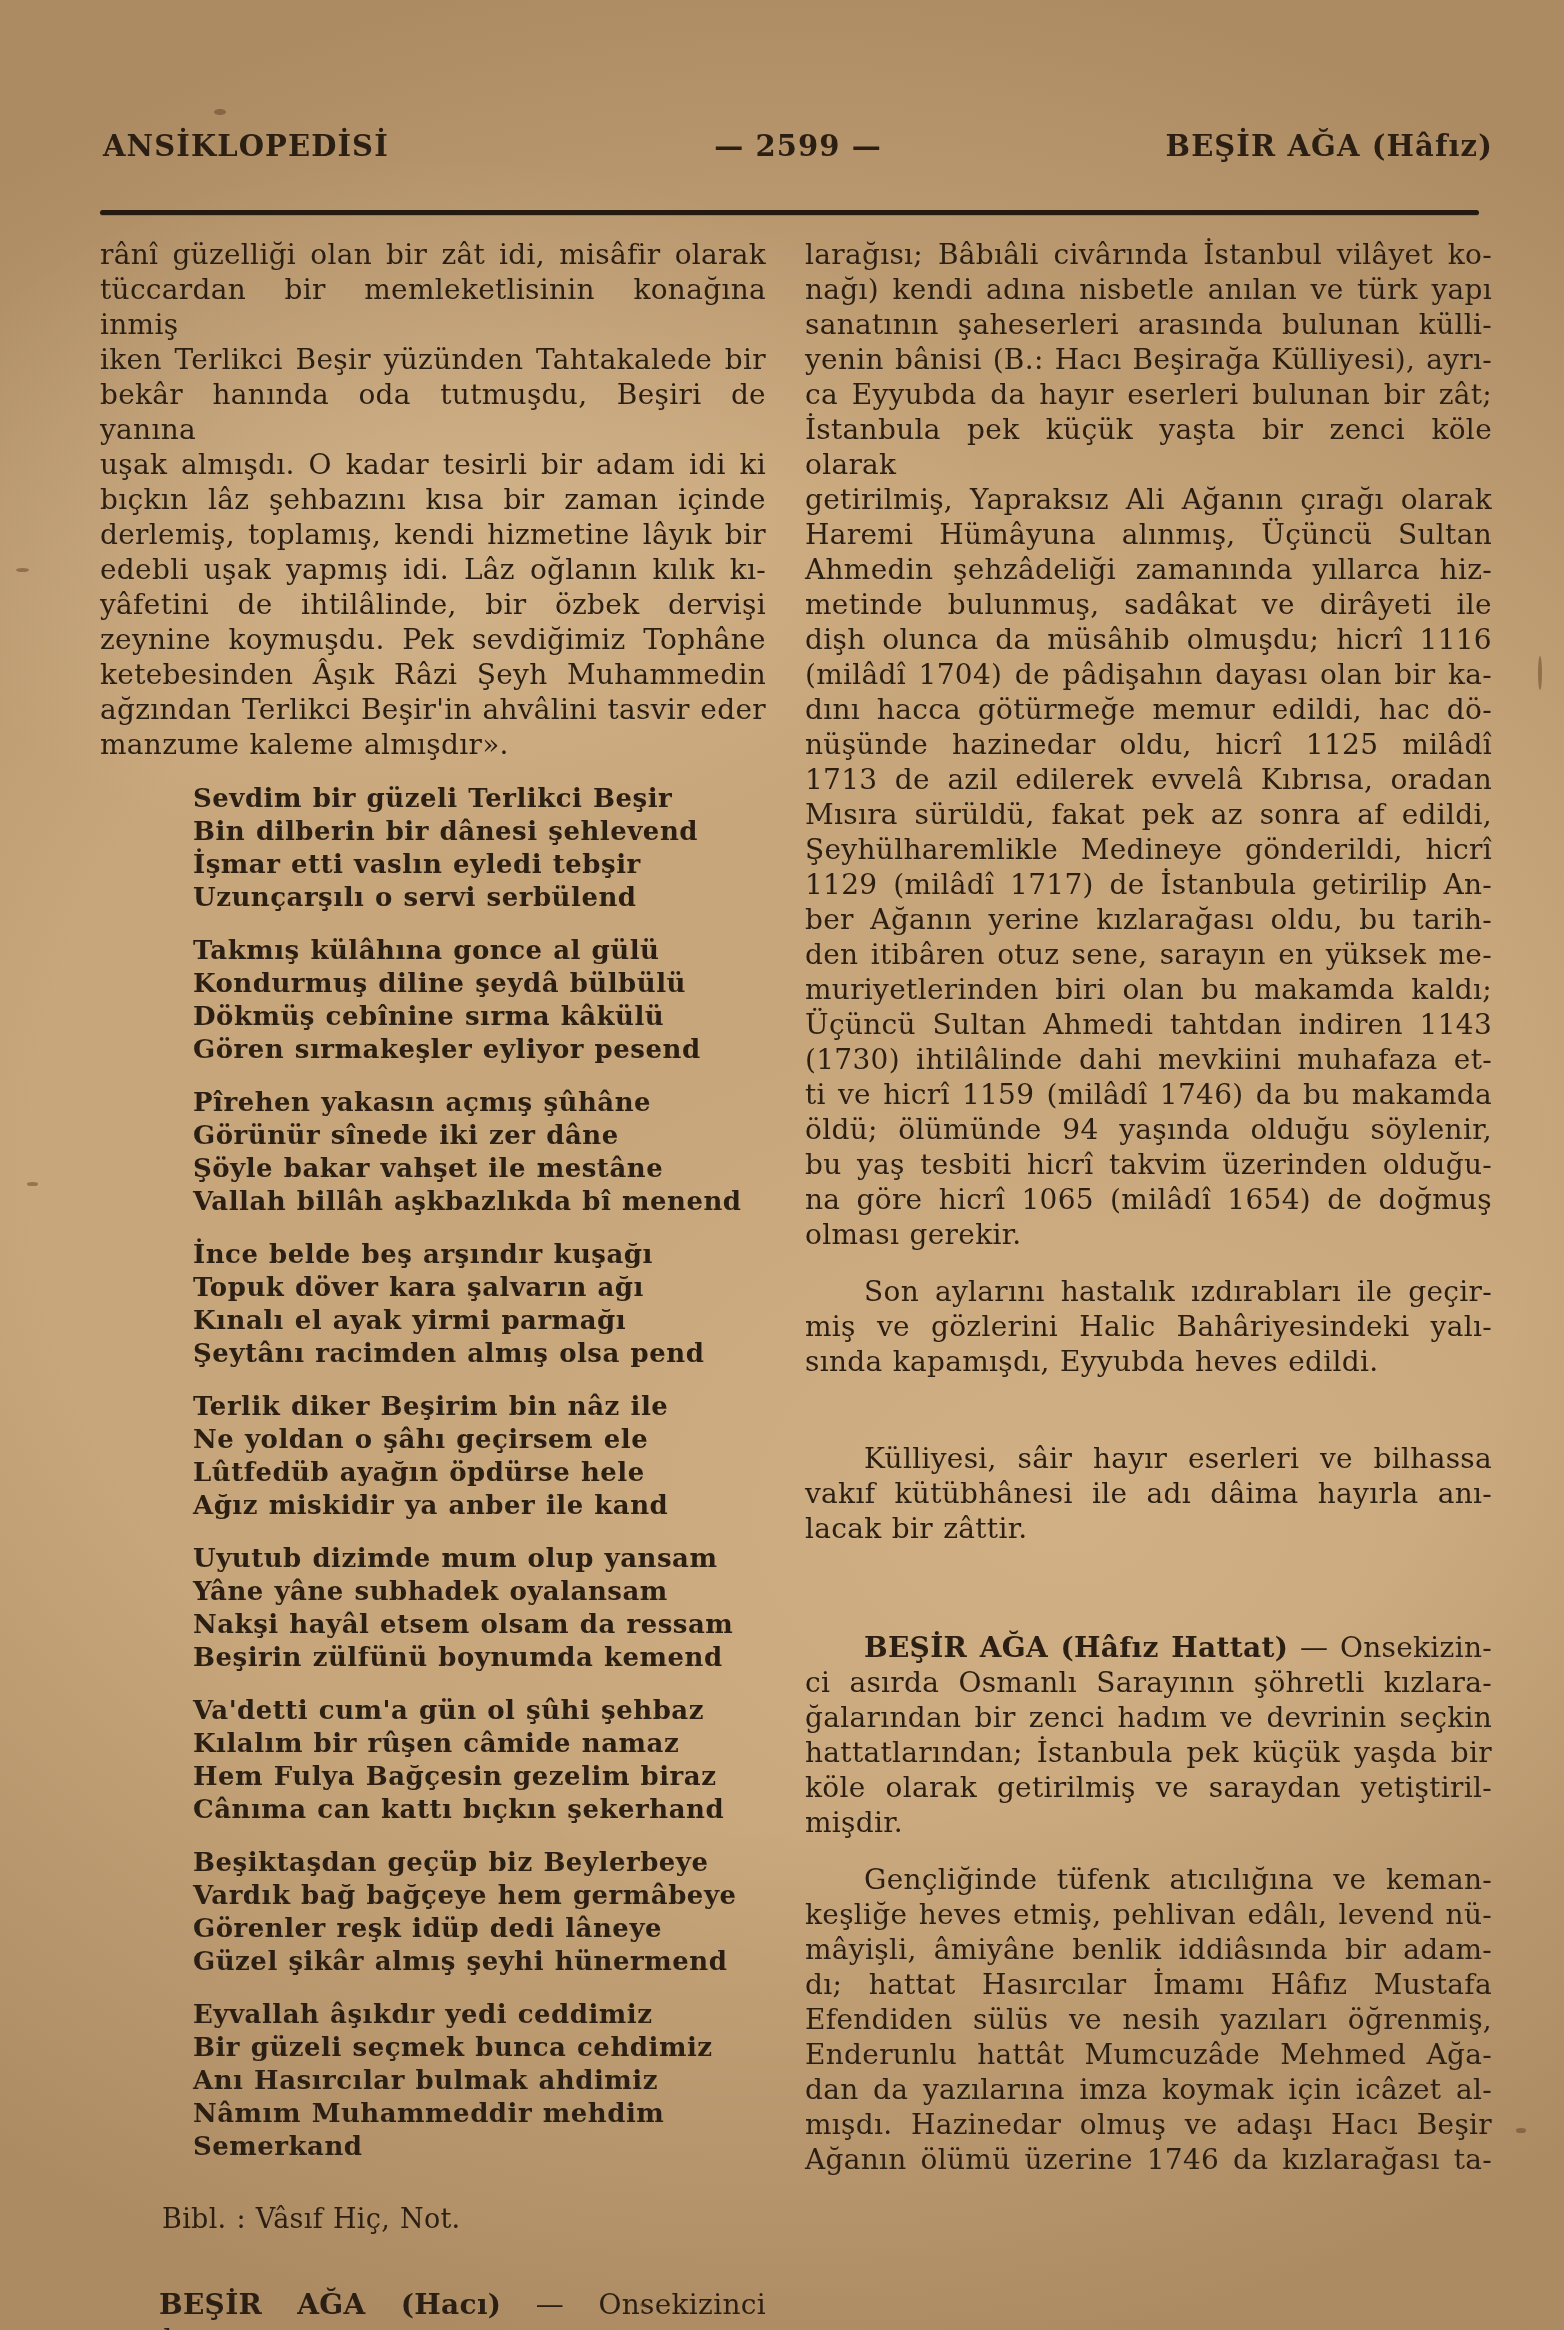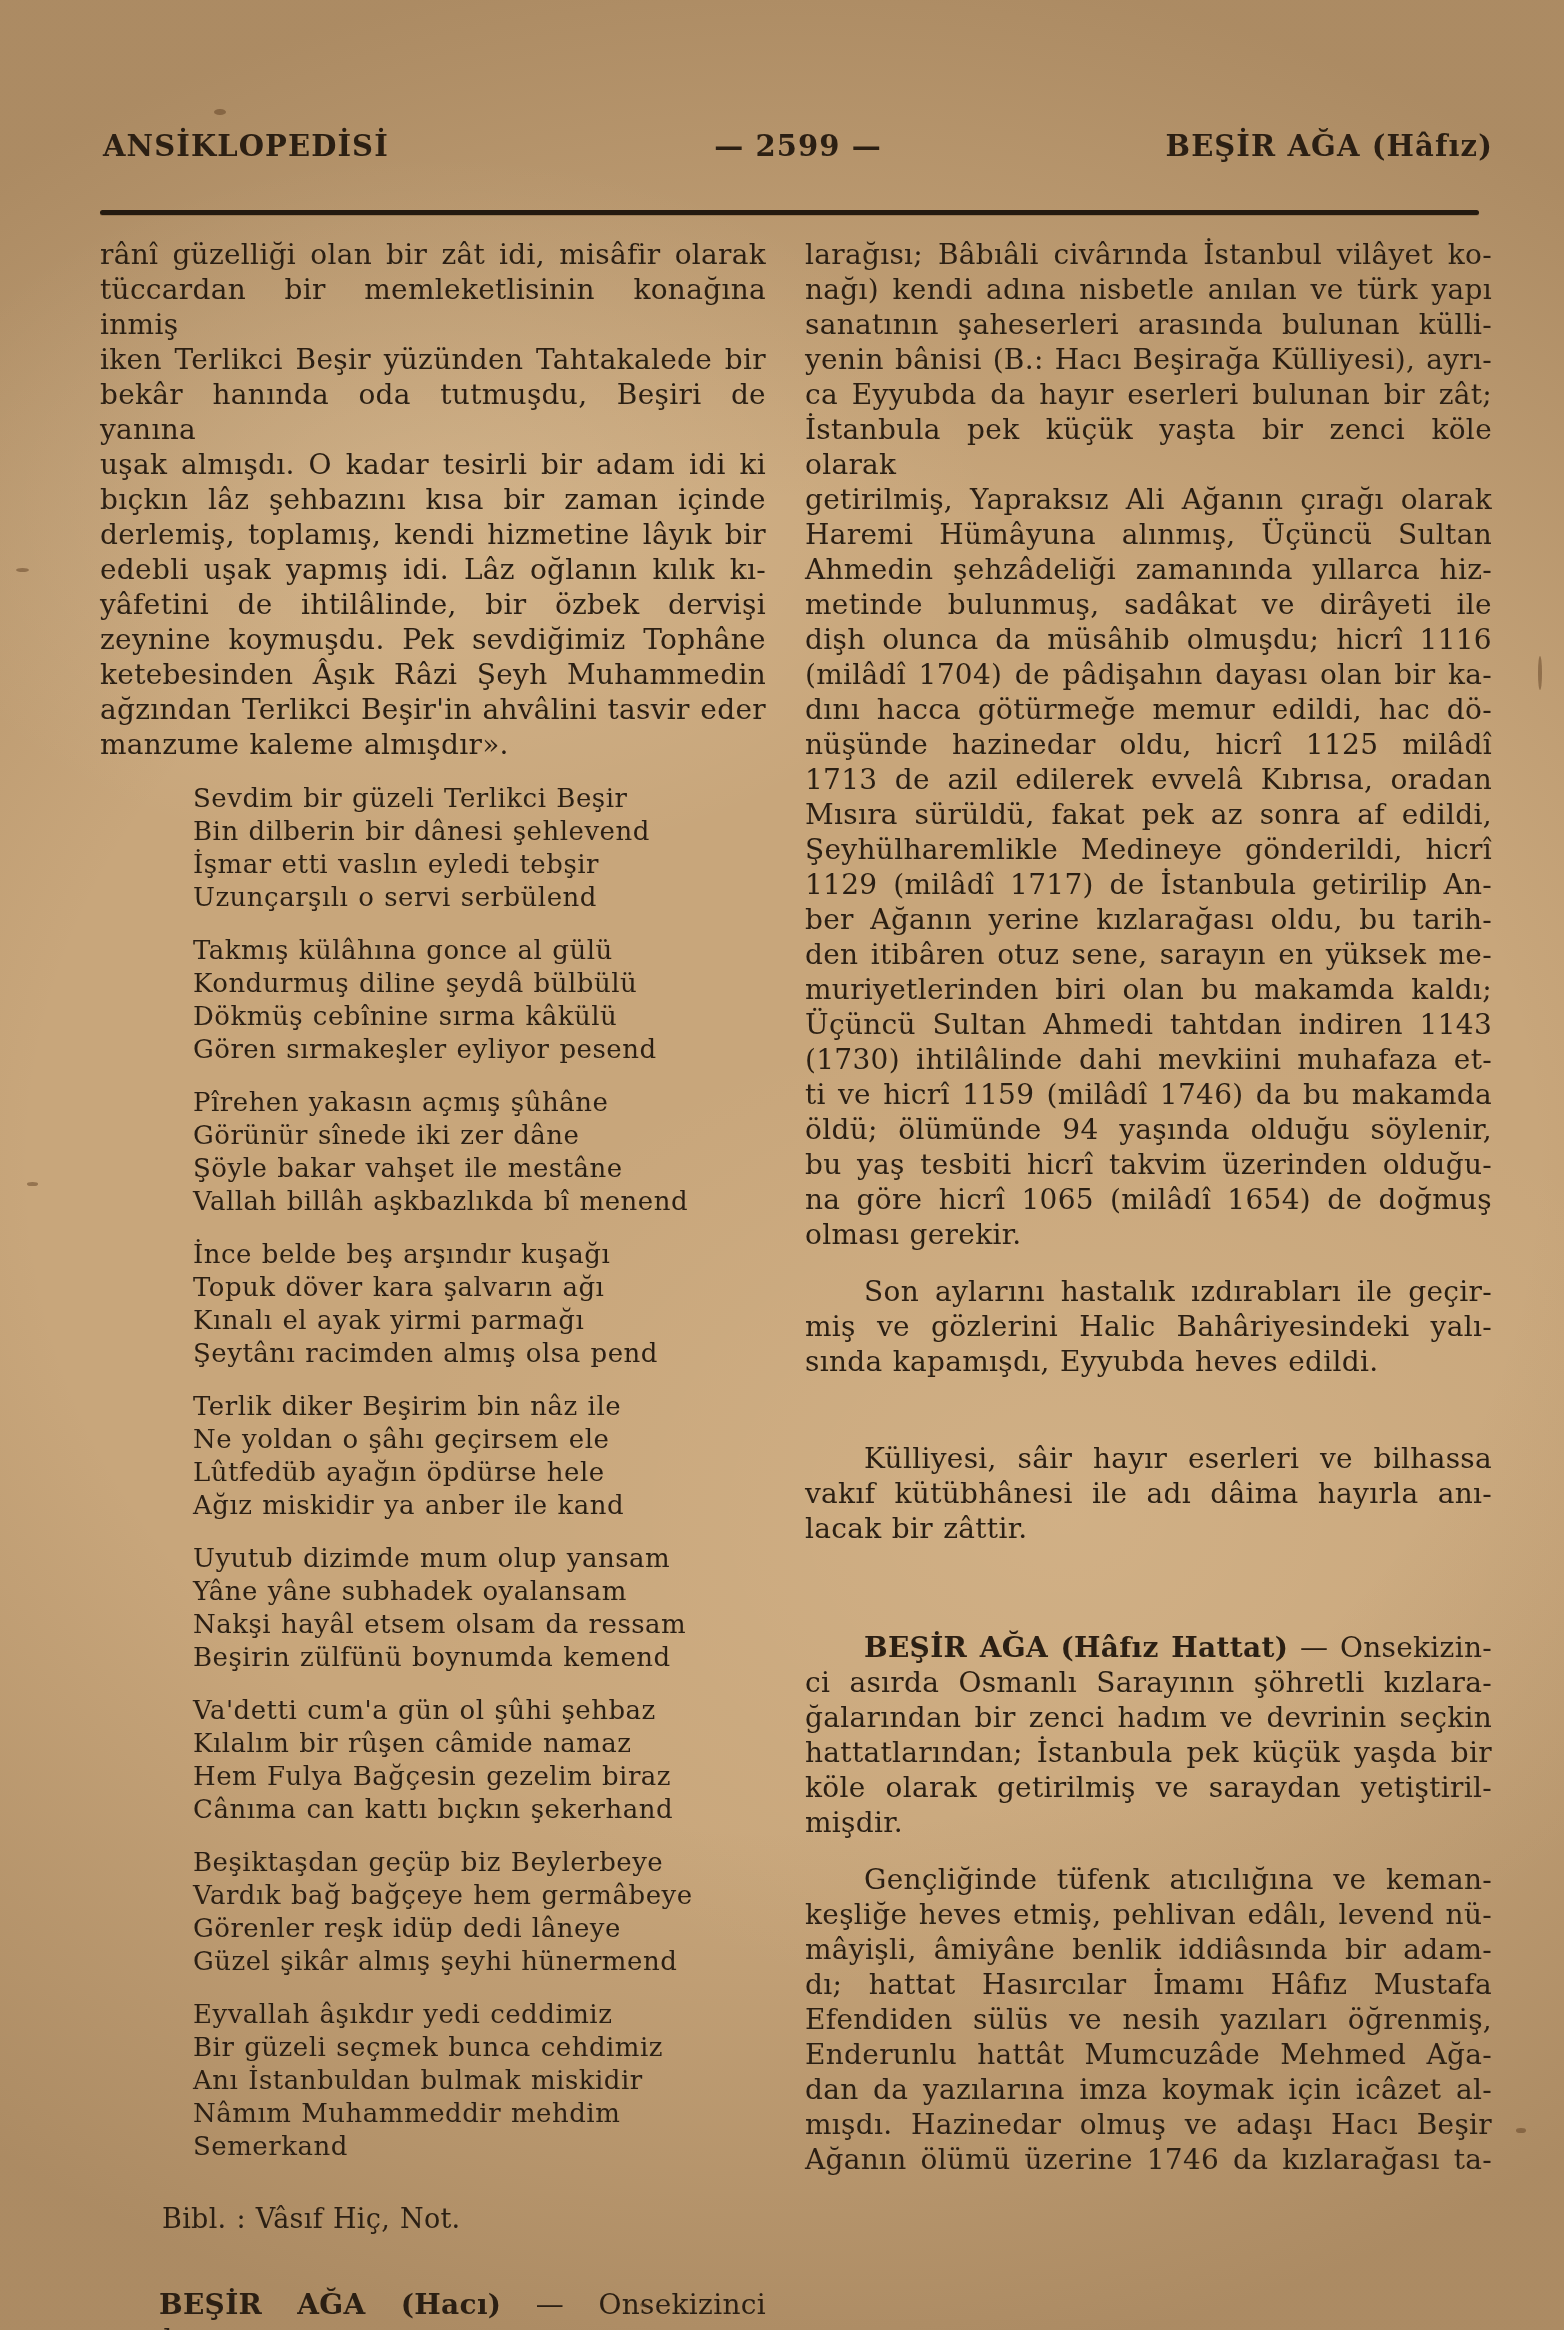"Sevdim bir güzeli Terlikci Beşir" .stanza { font-weight: normal -> bold }
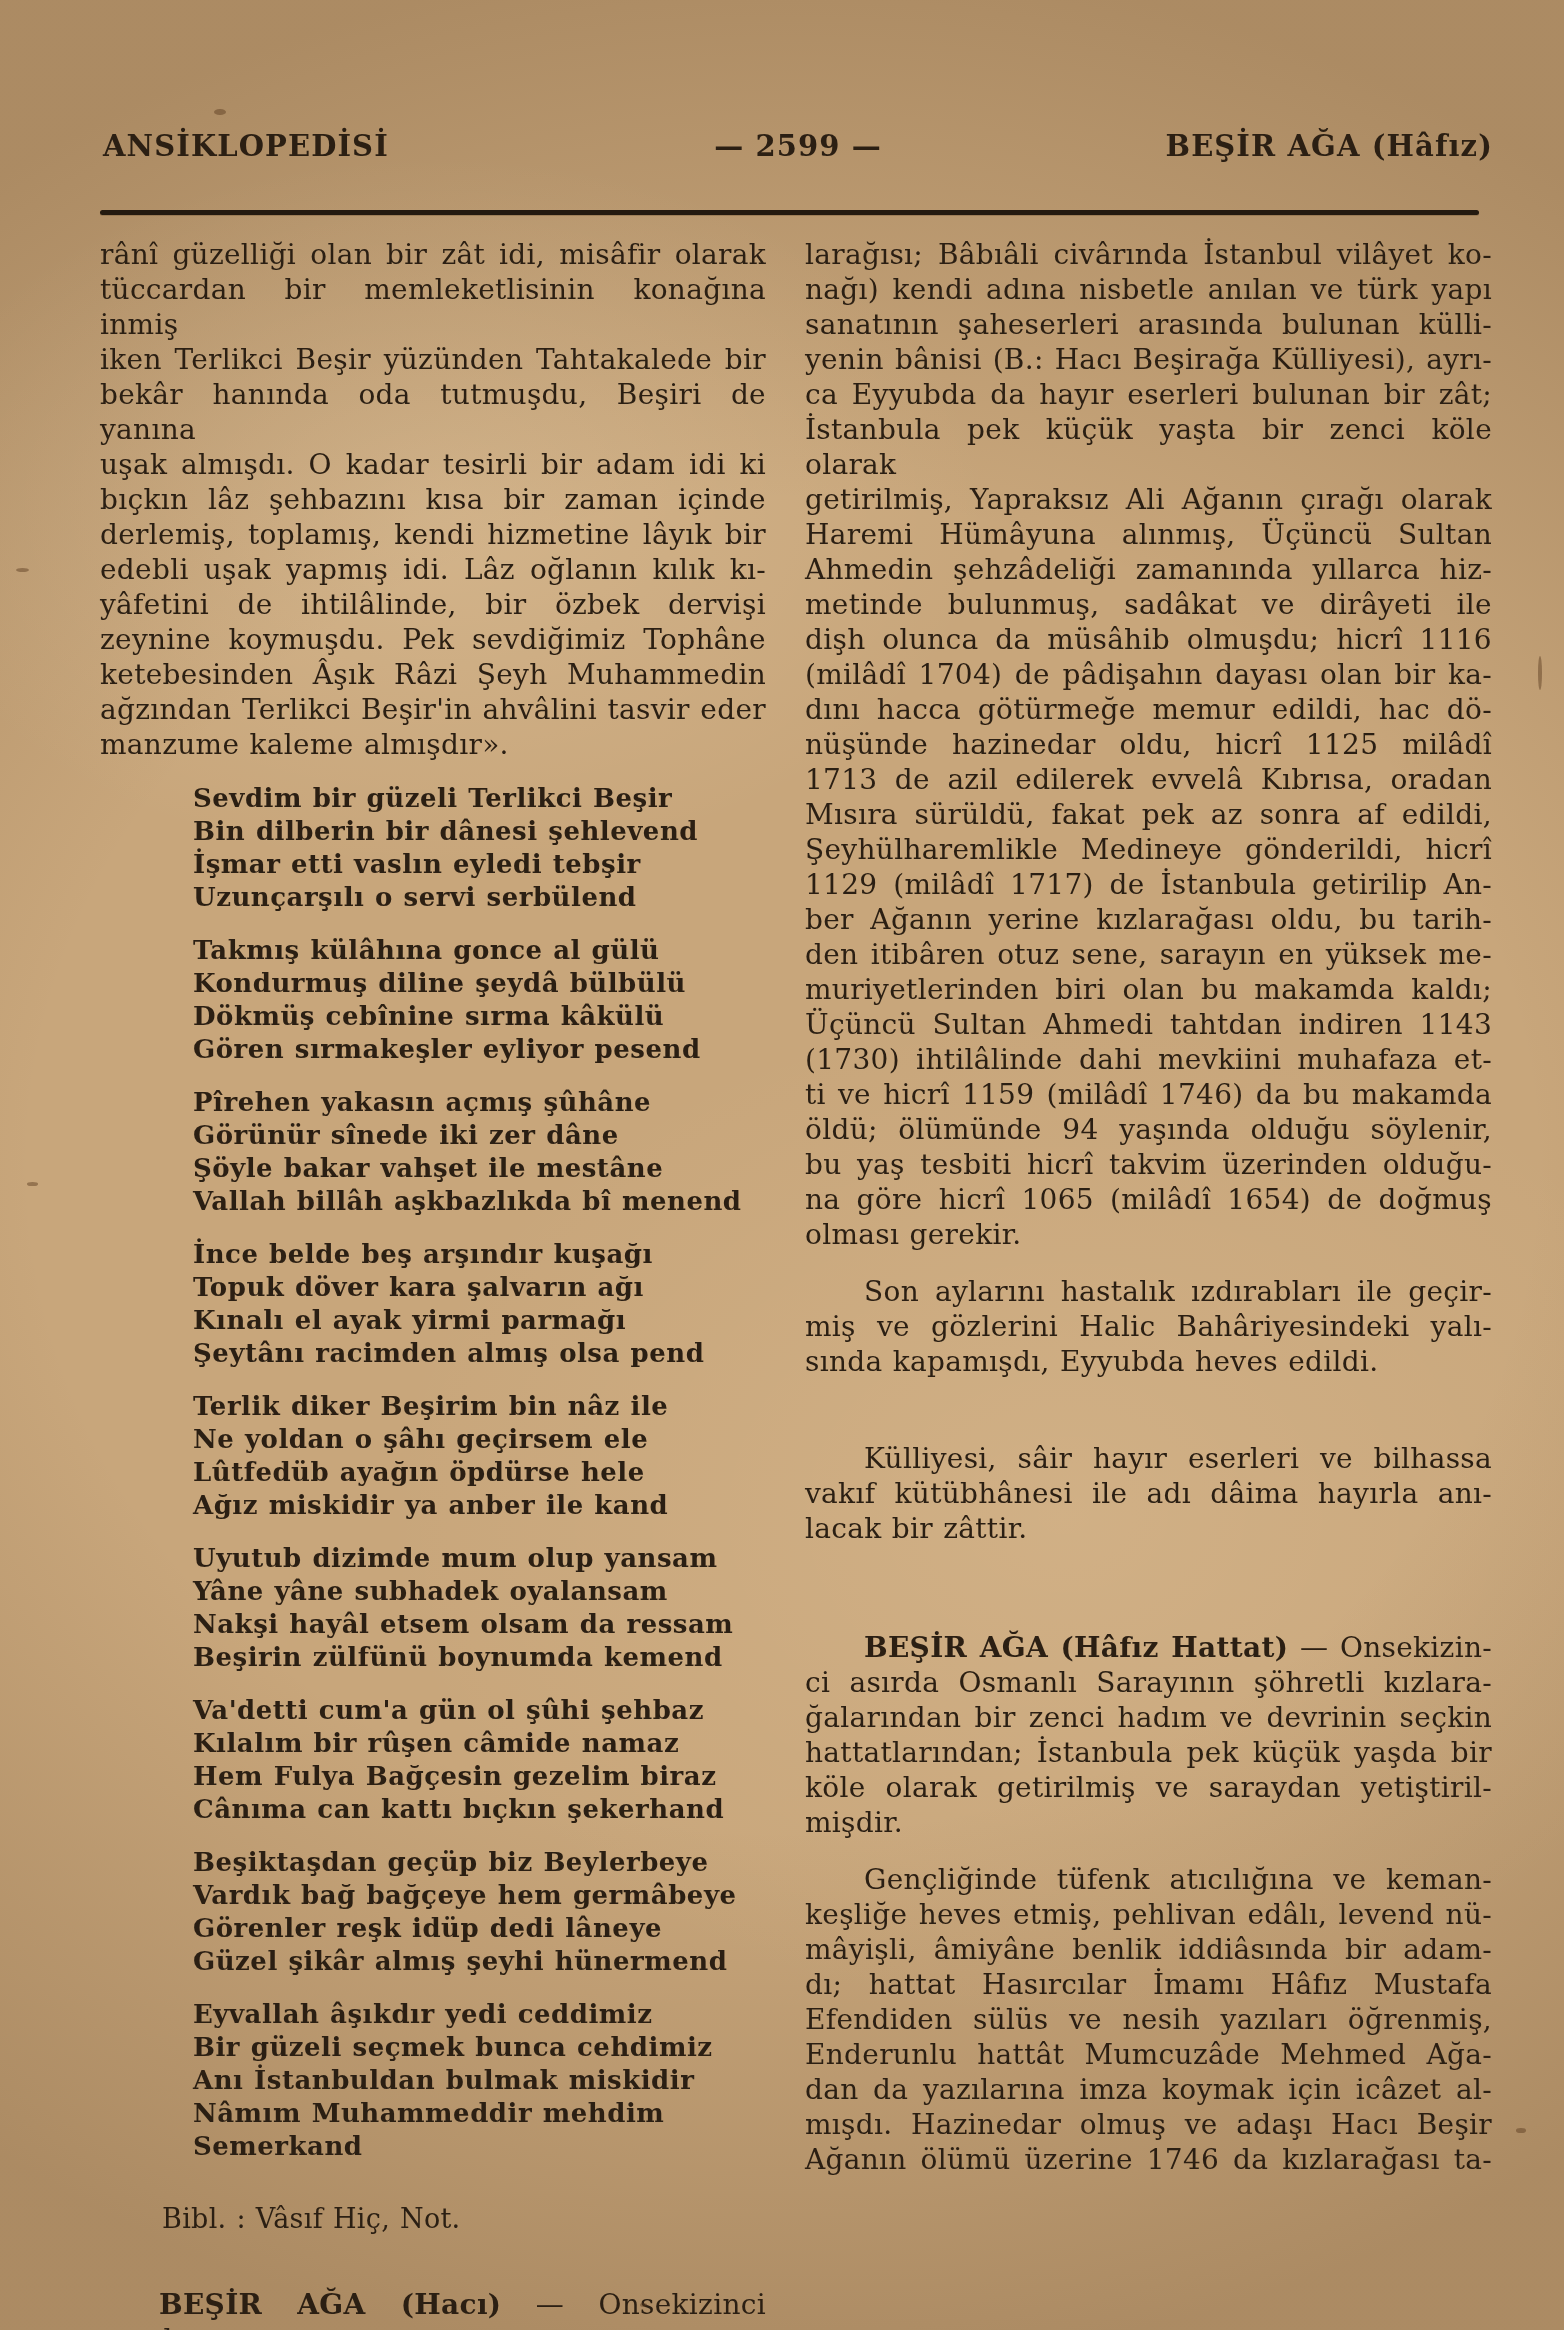"Anı İstanbuldan bulmak miskidir" div.poemline { text: İstanbuldan bulmak miskidir -> Hasırcılar bulmak ahdimiz }
